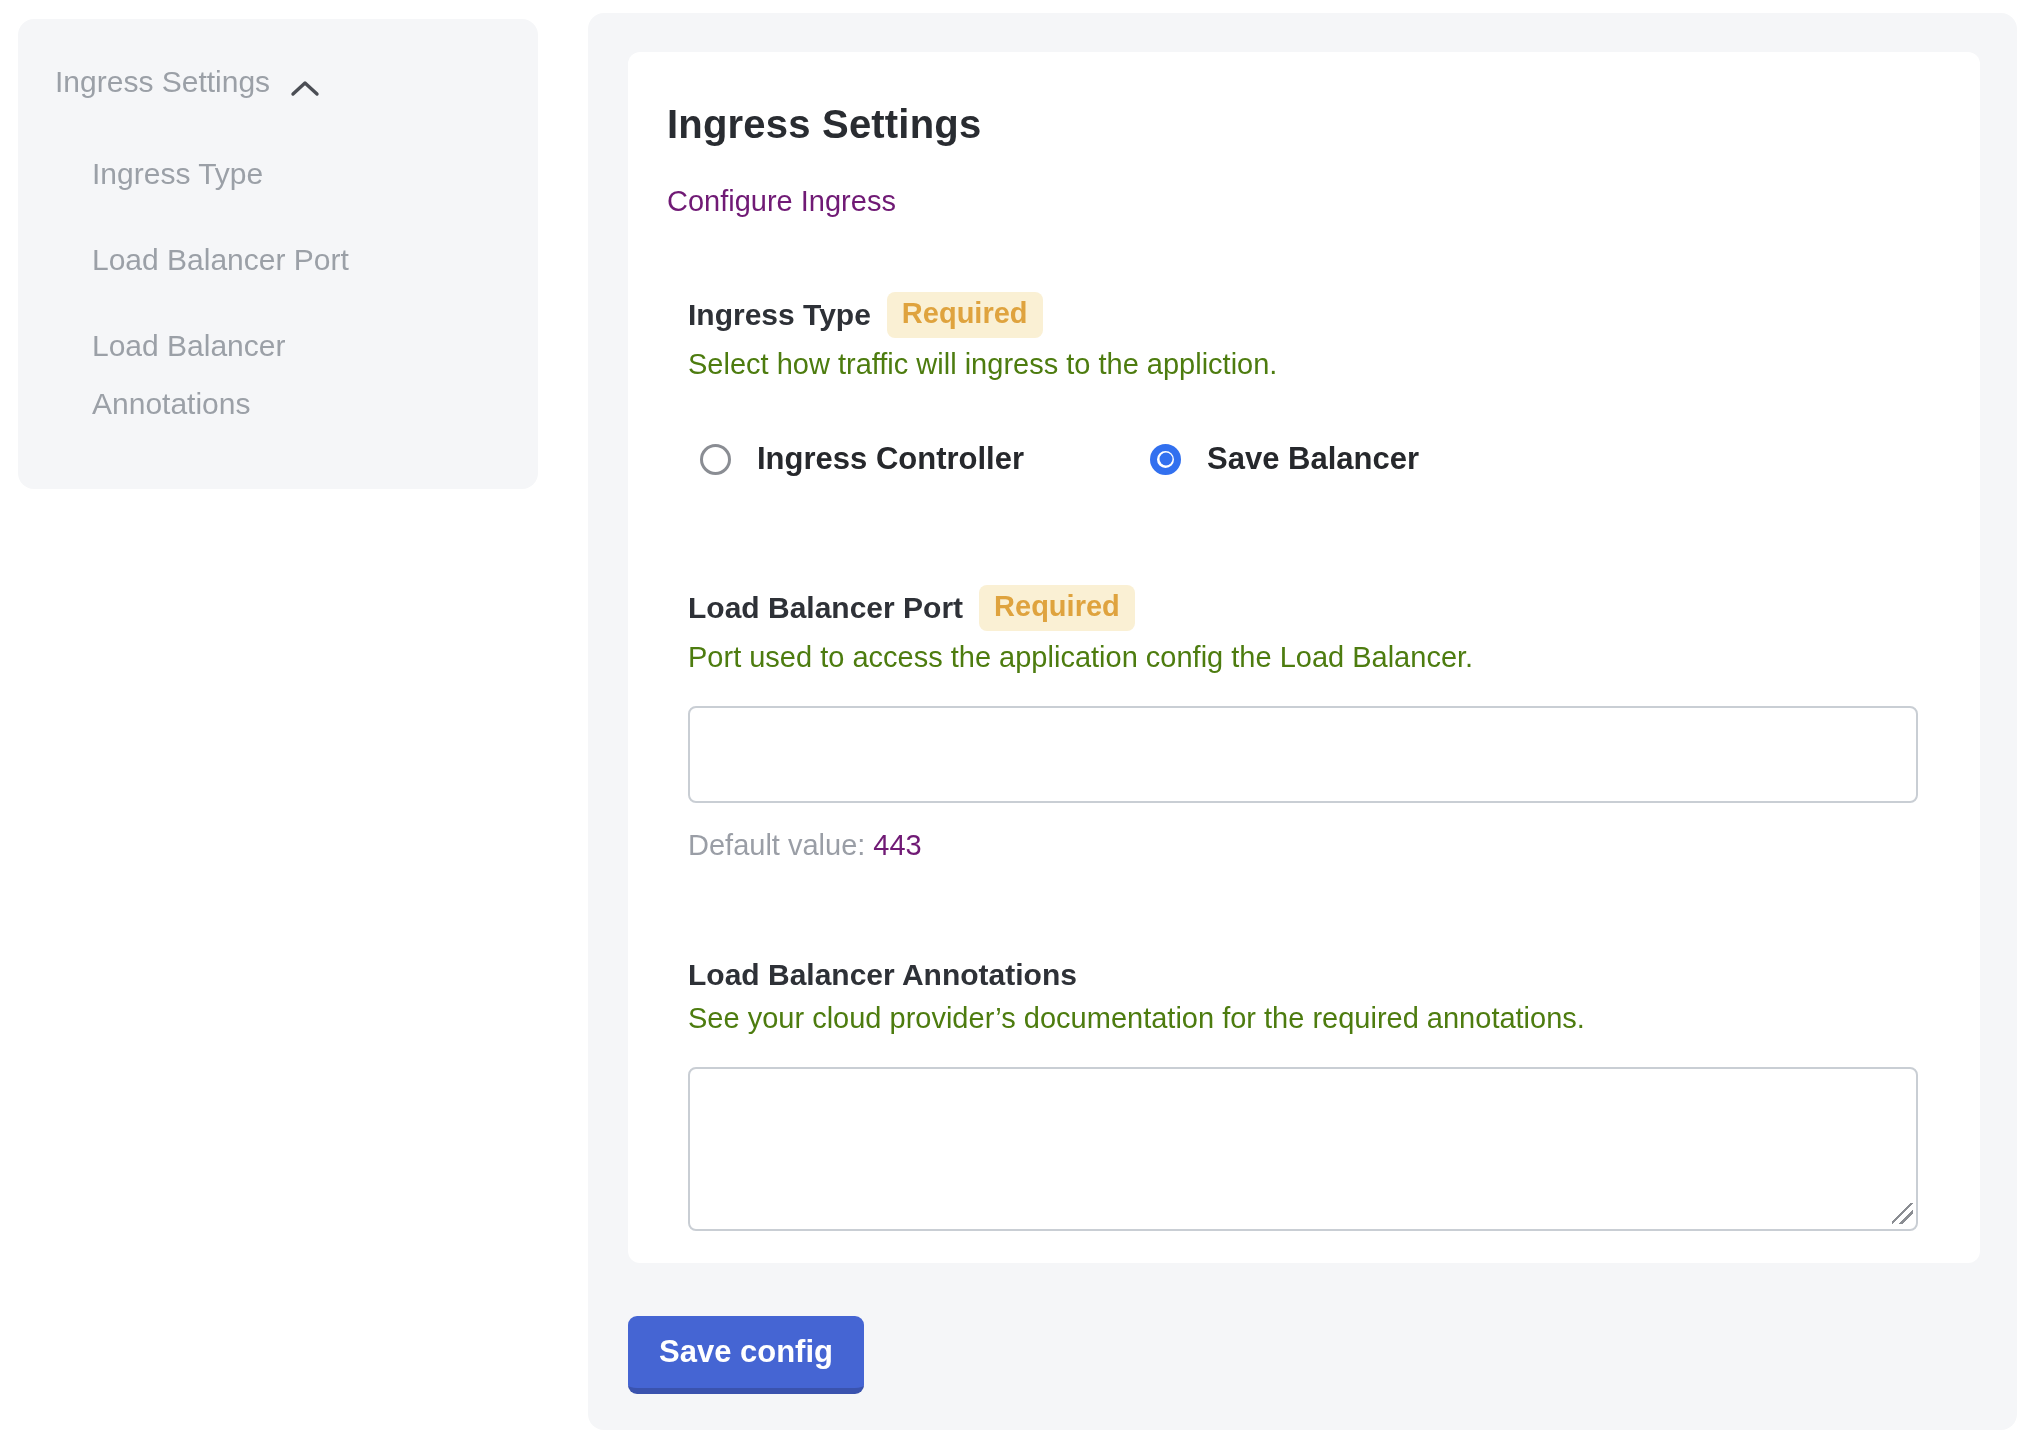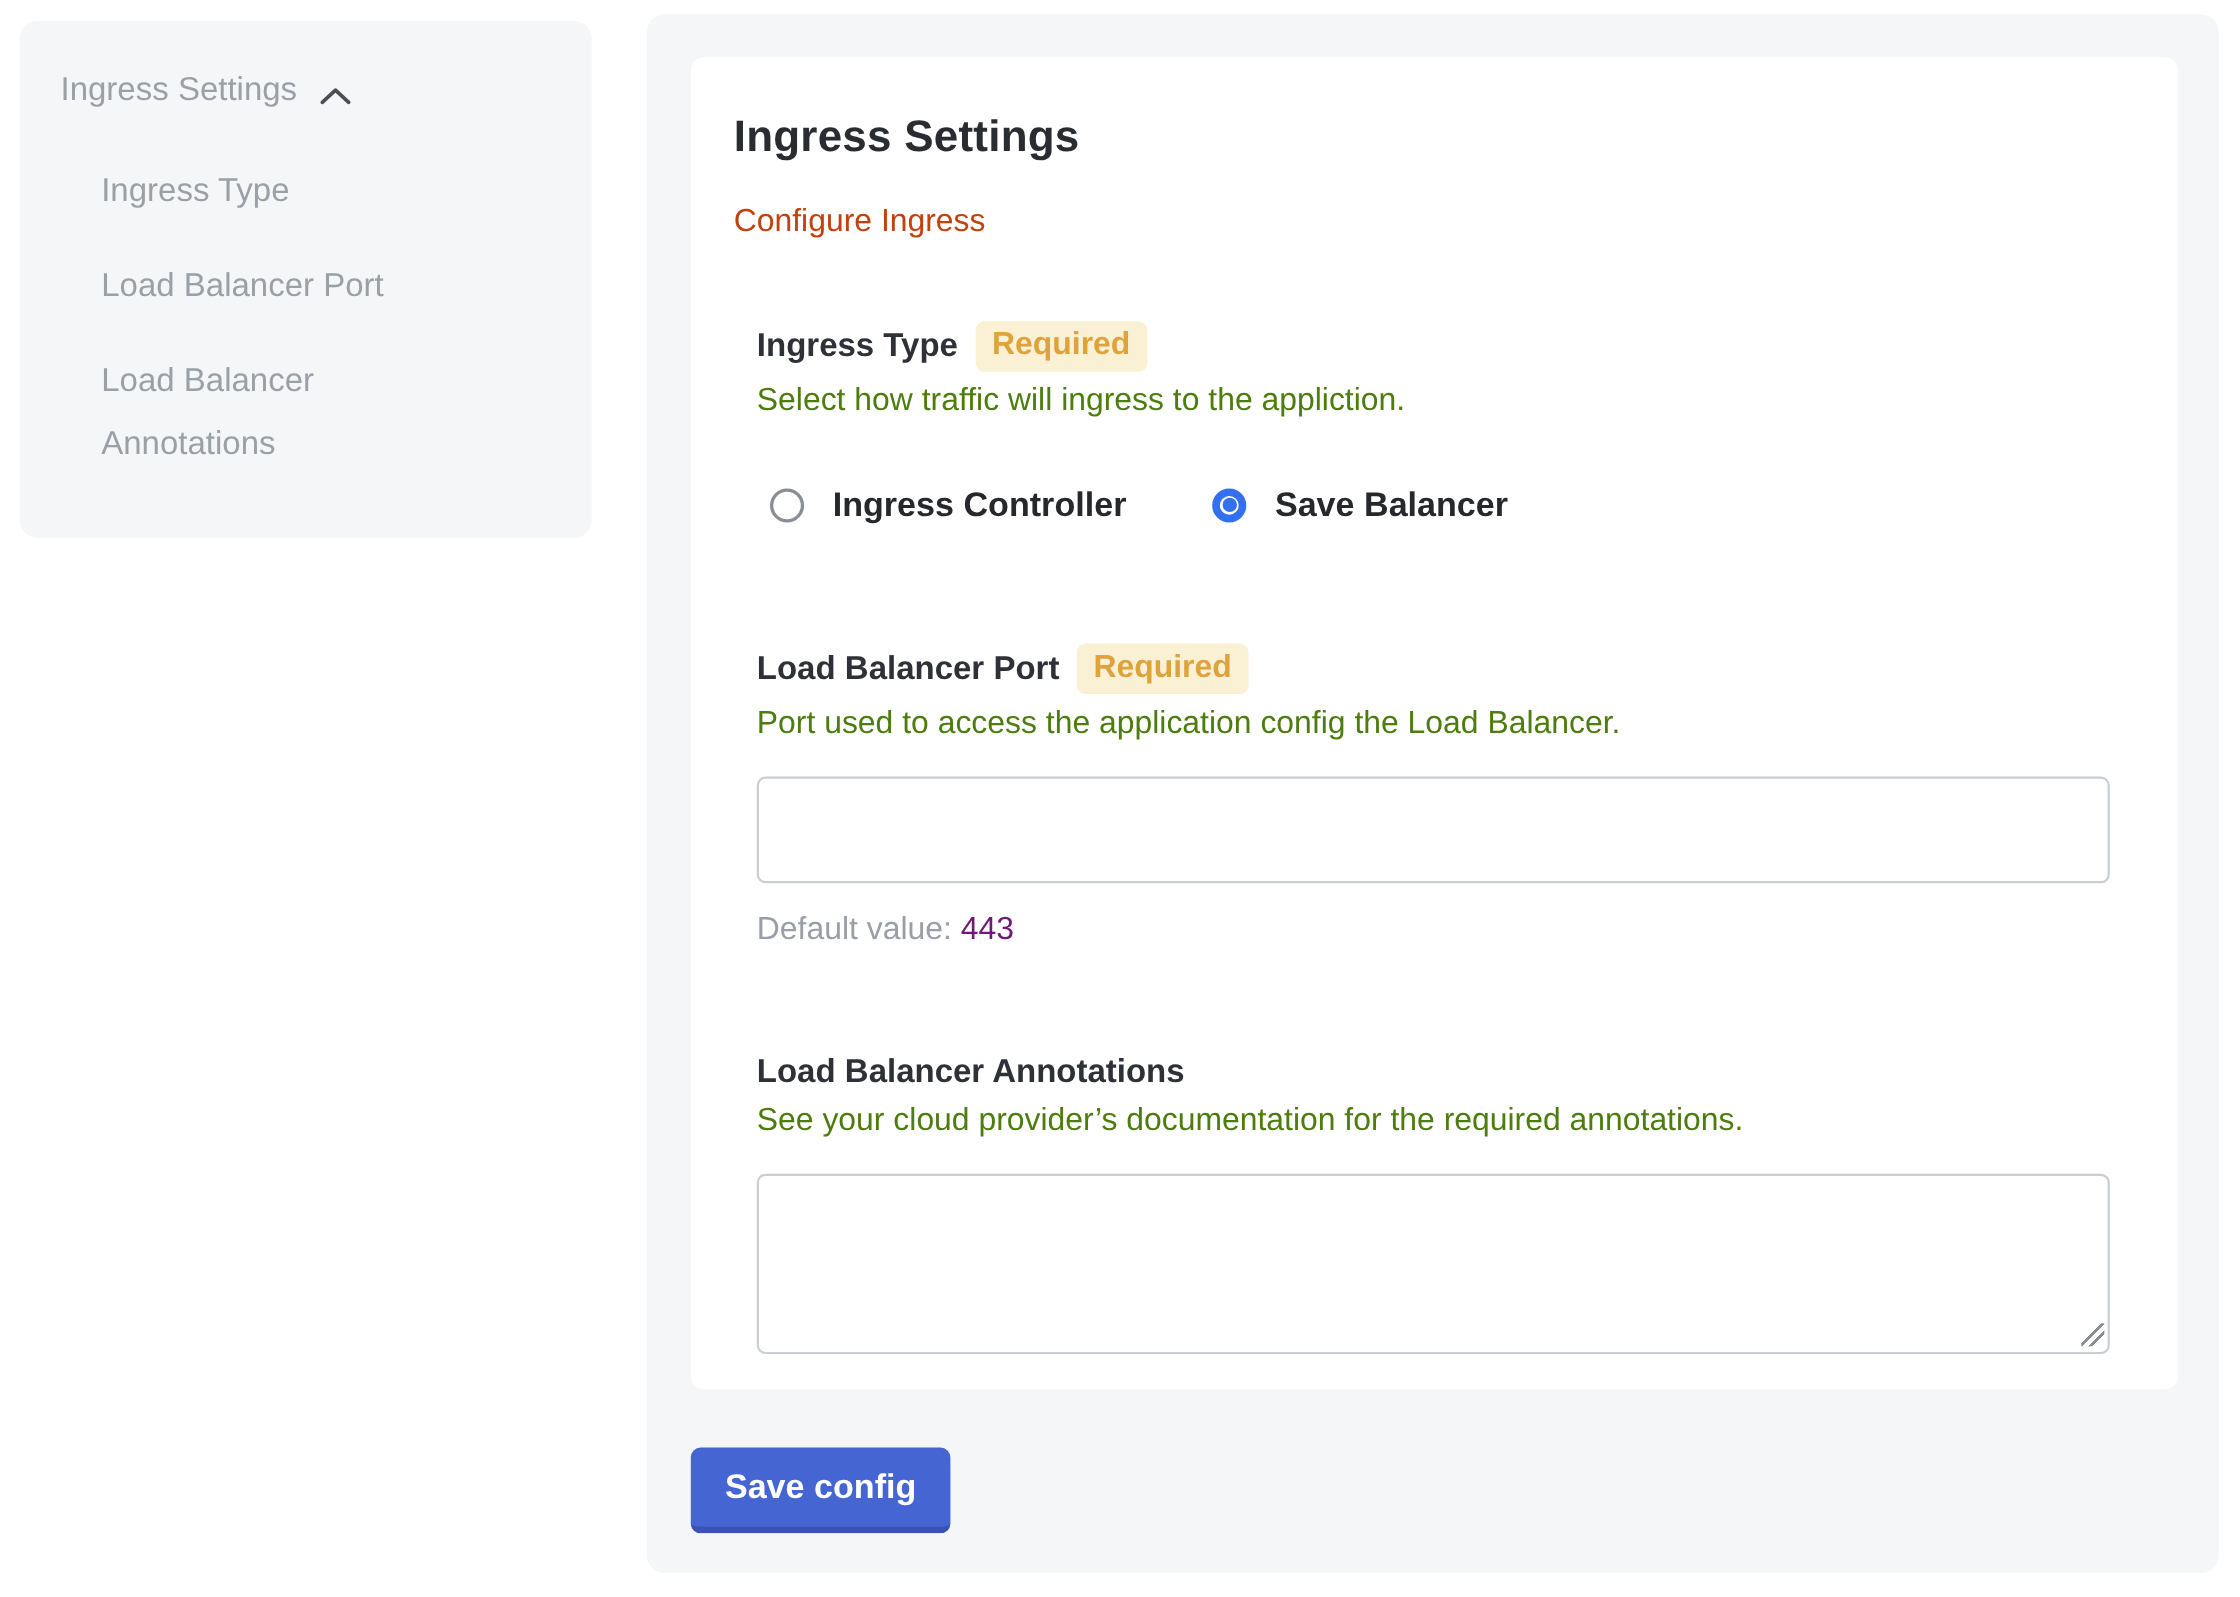"Configure Ingress" .card-subtitle { color: #c2410c -> #701a75 }
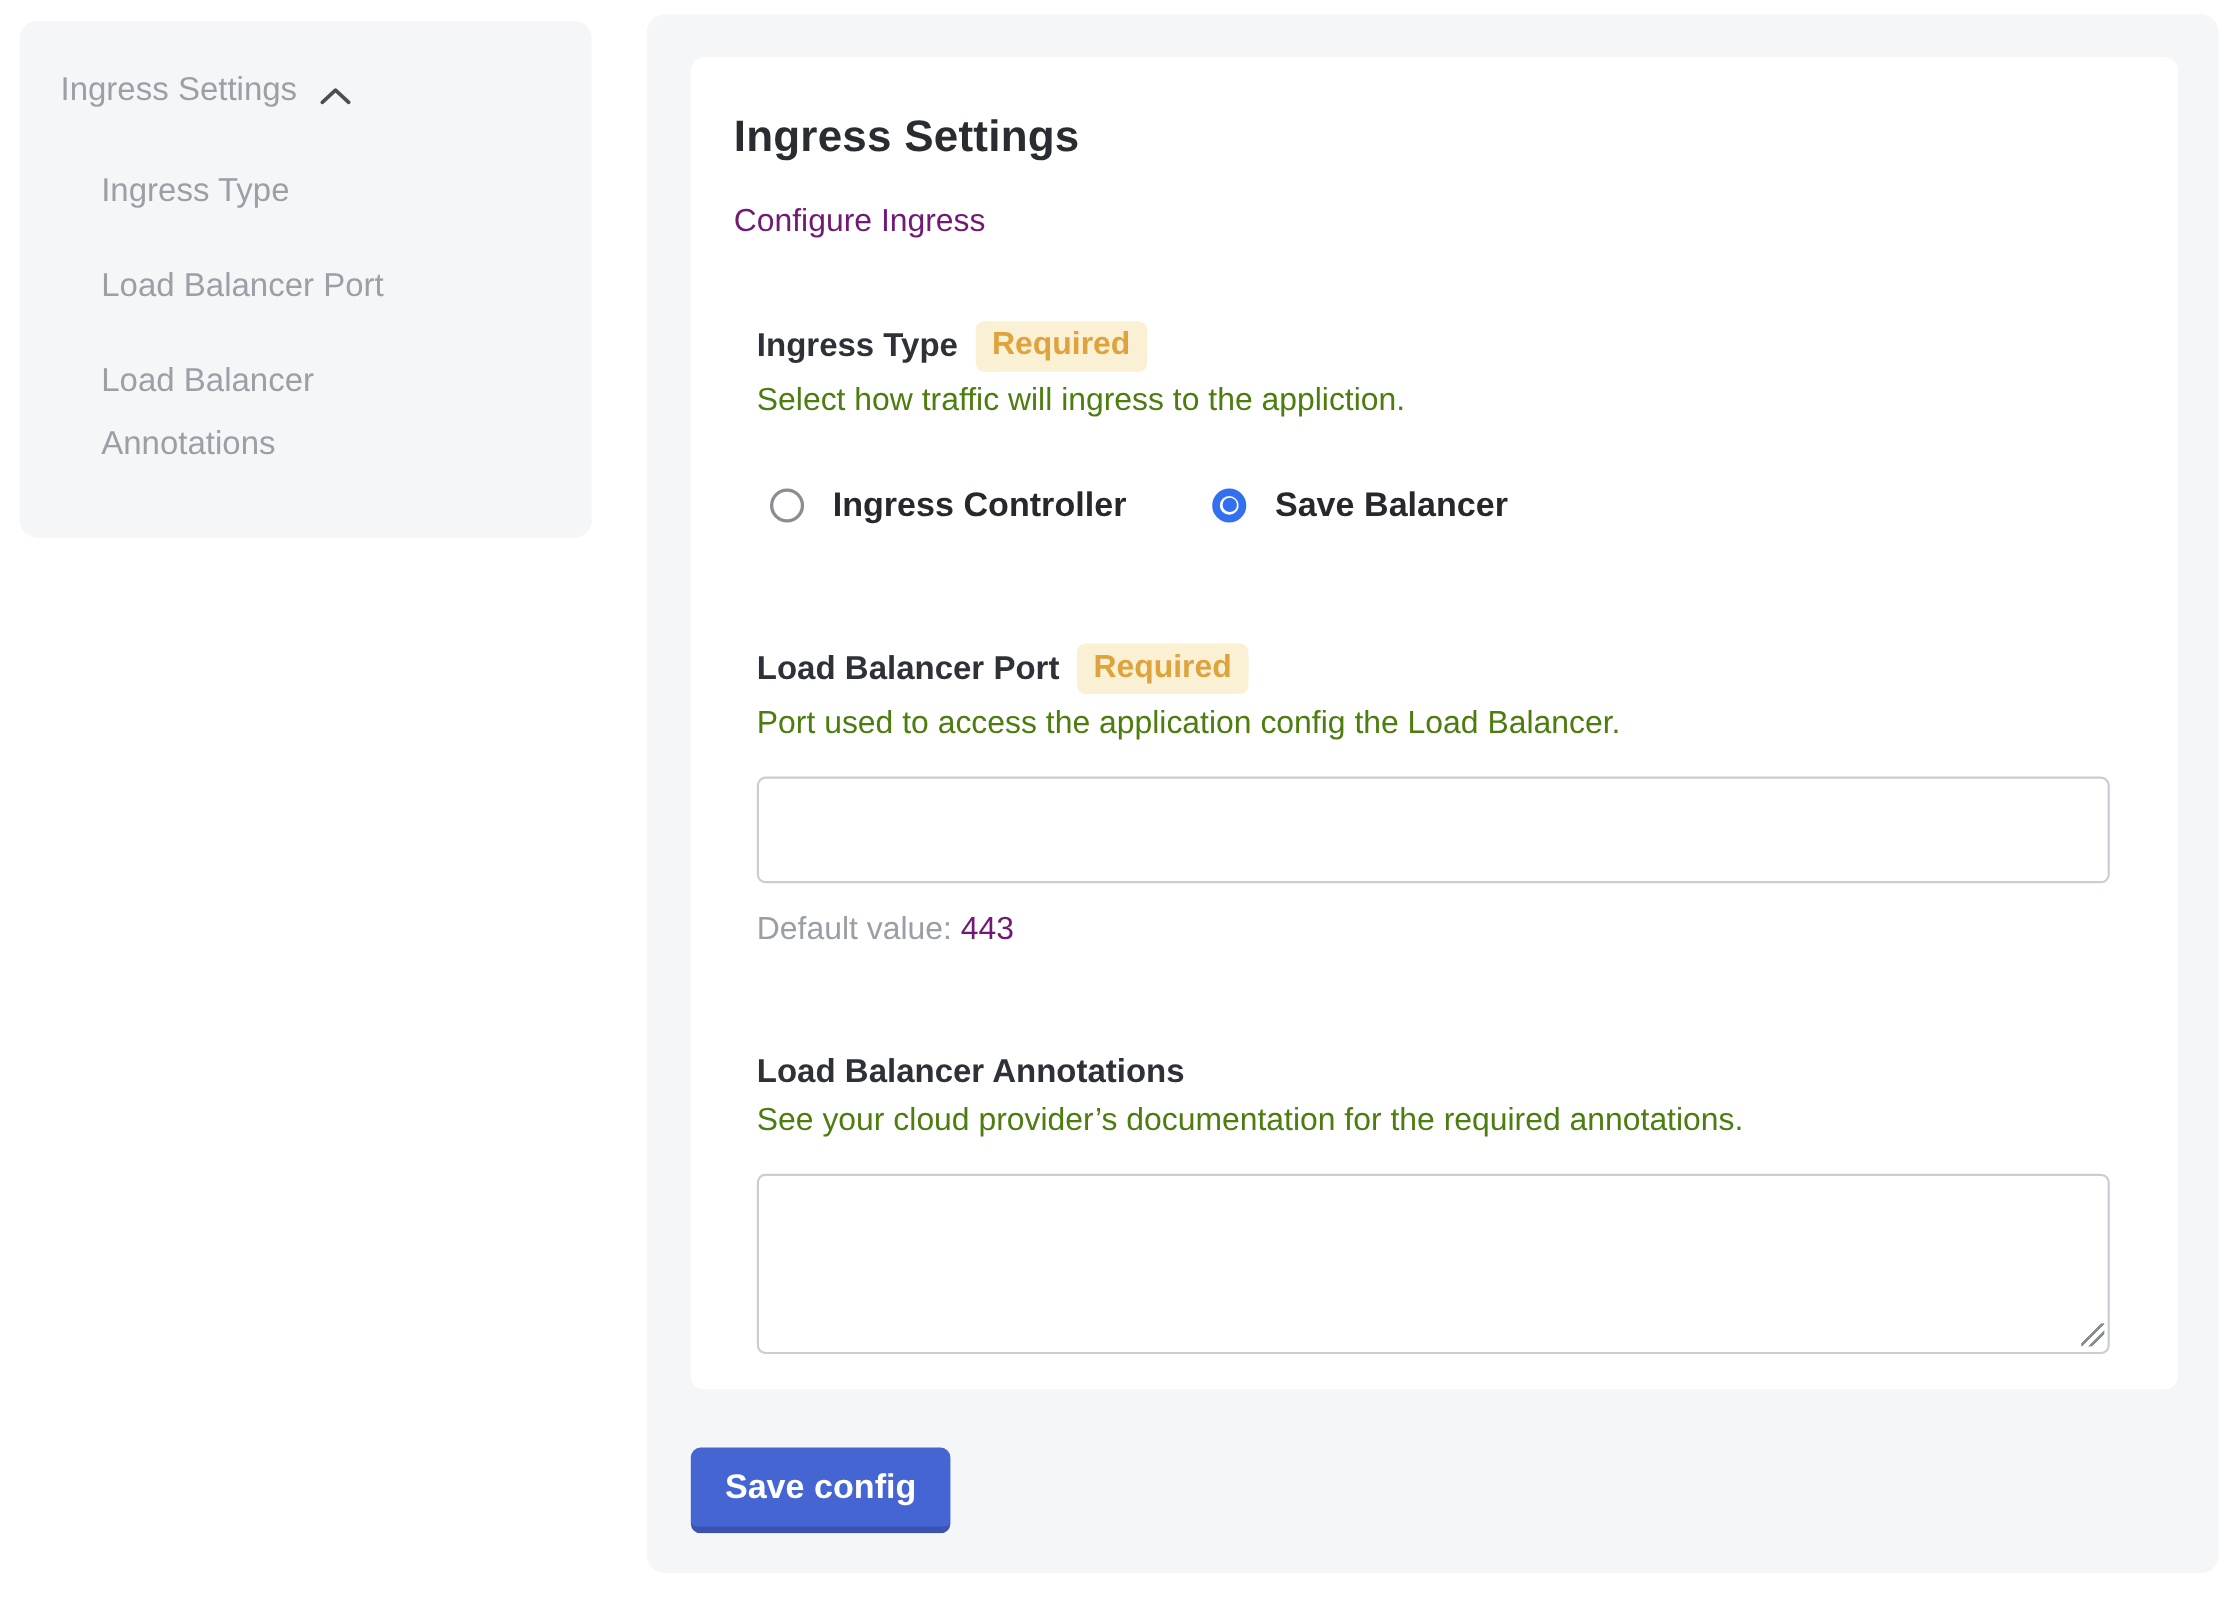"Ingress Controller" .radio-row { gap: none -> 48px }
